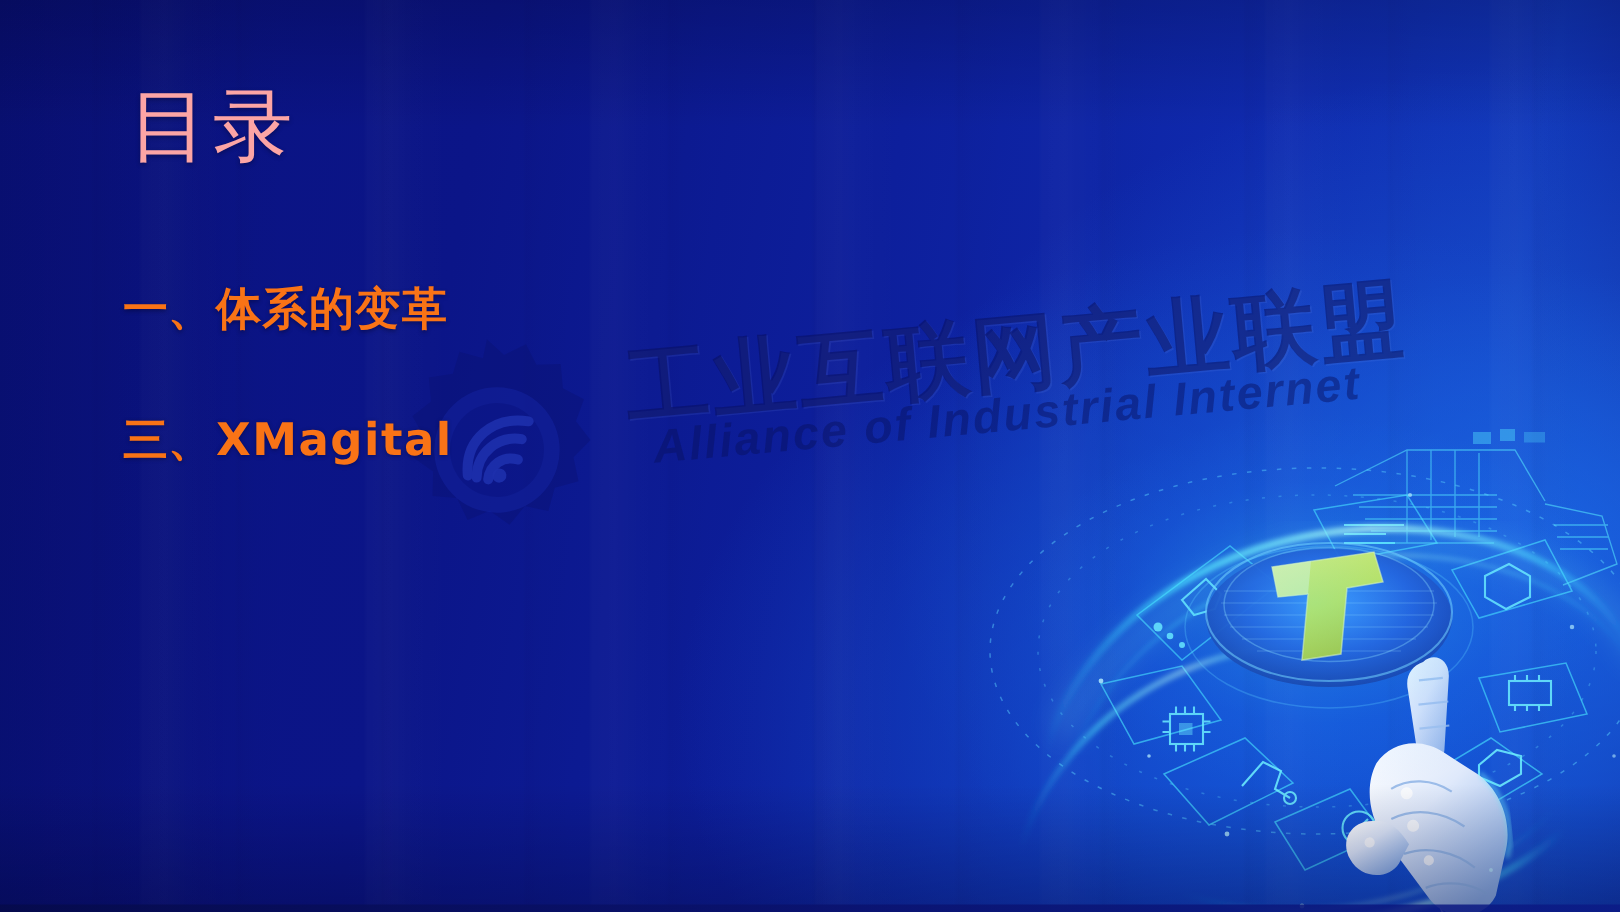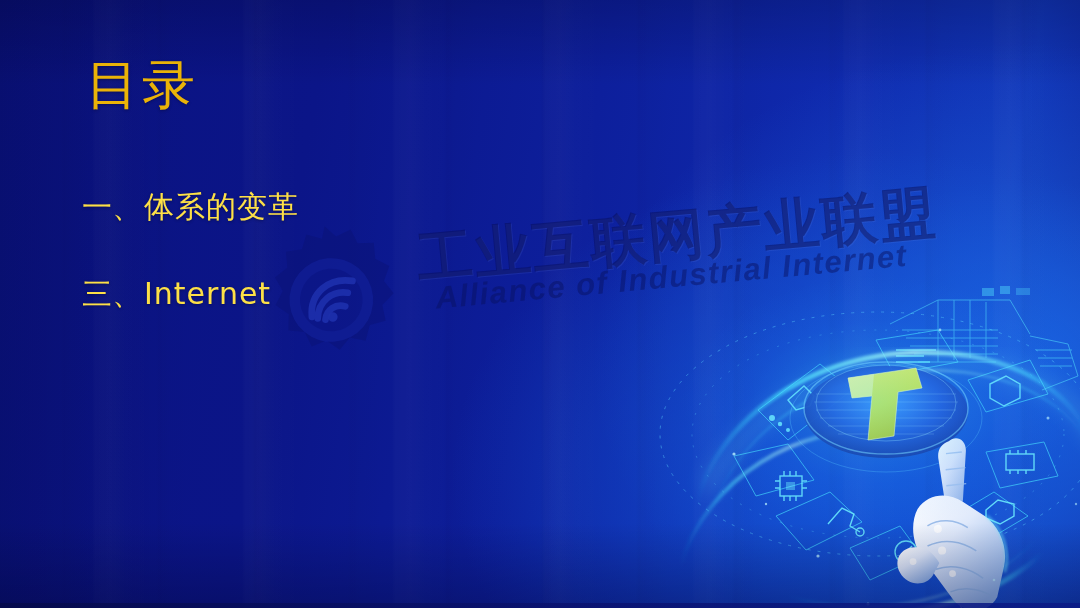"目录" .page-title { color: #eab308 -> #fca5a5 }
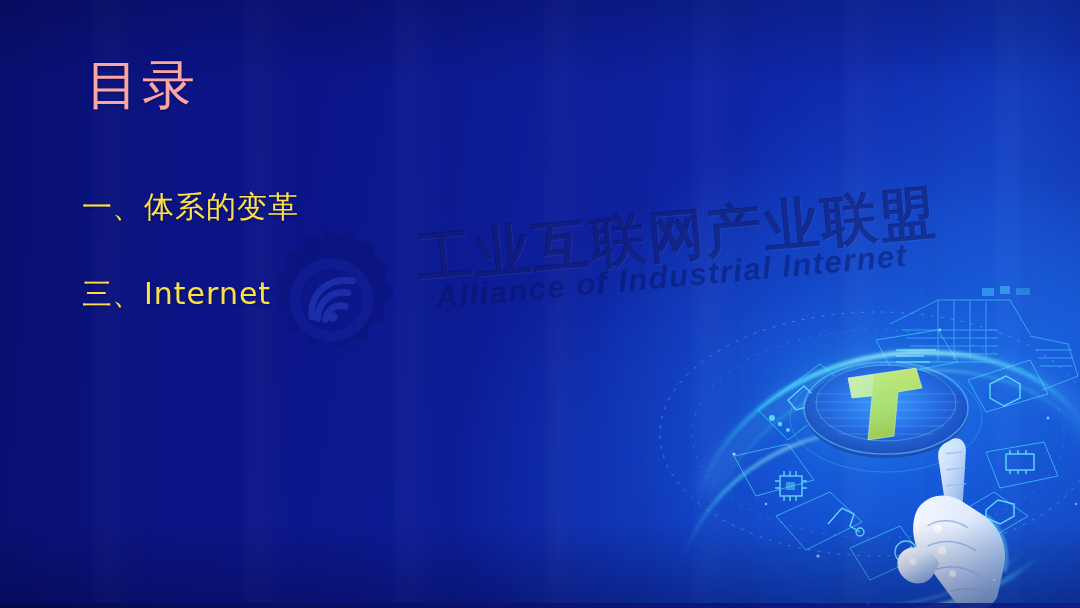"一、体系的变革" .toc-item { color: #fde047 -> #f97316; font-weight: 400 -> 700 }
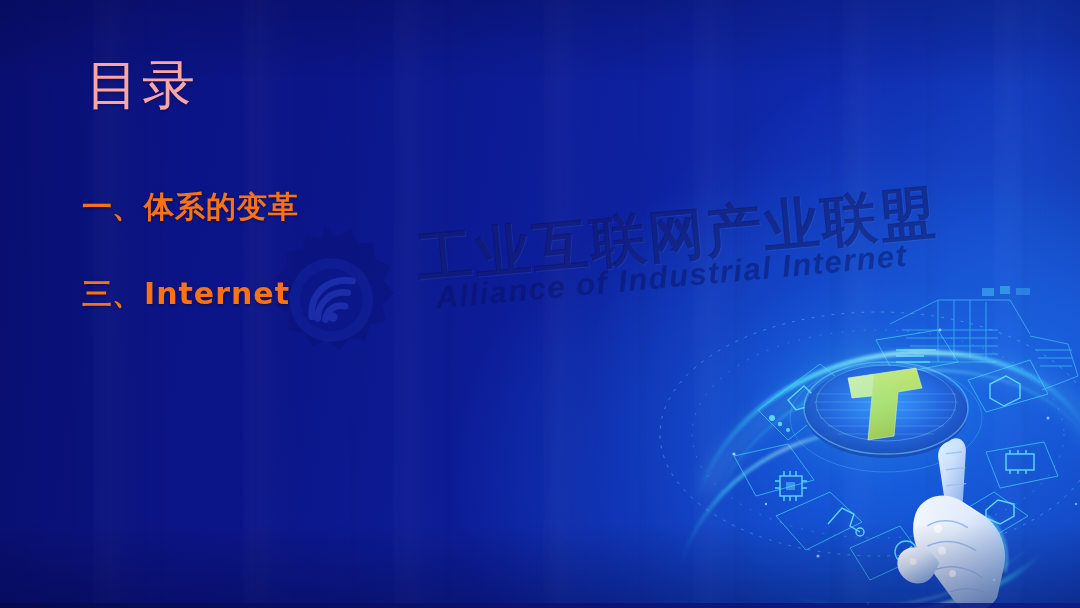"Internet" span.toc-label { text: Internet -> XMagital }
